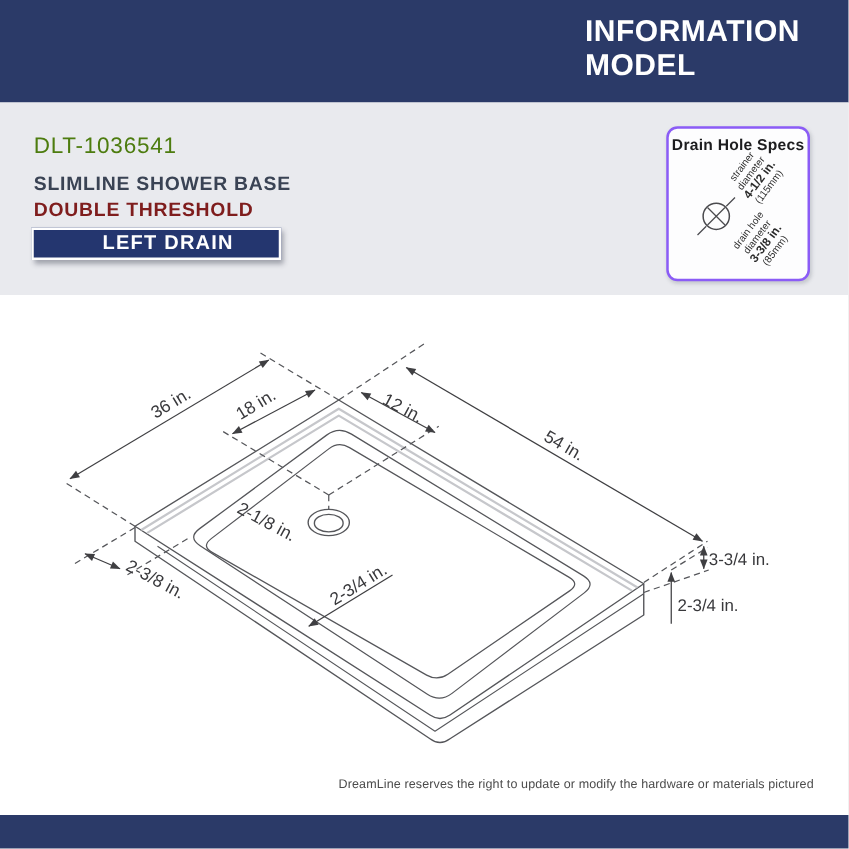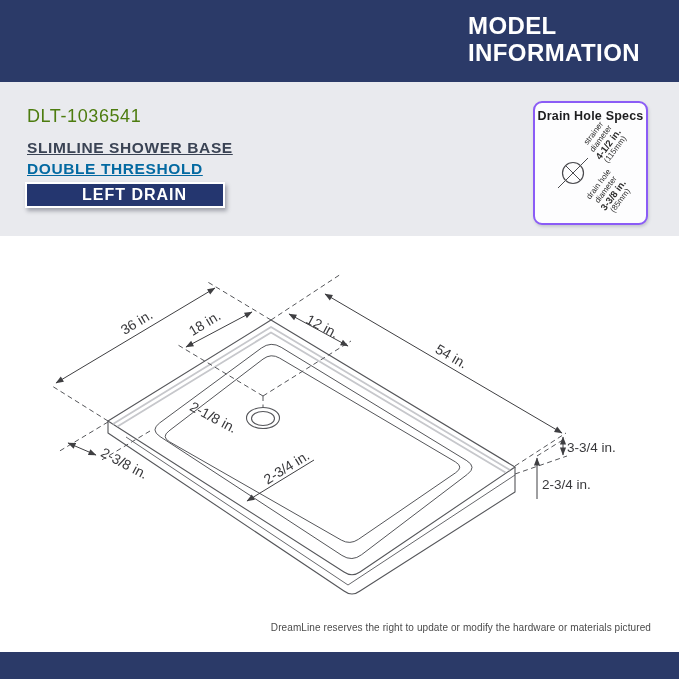"MODEL" div { order: before "INFORMATION" -> after "INFORMATION" }
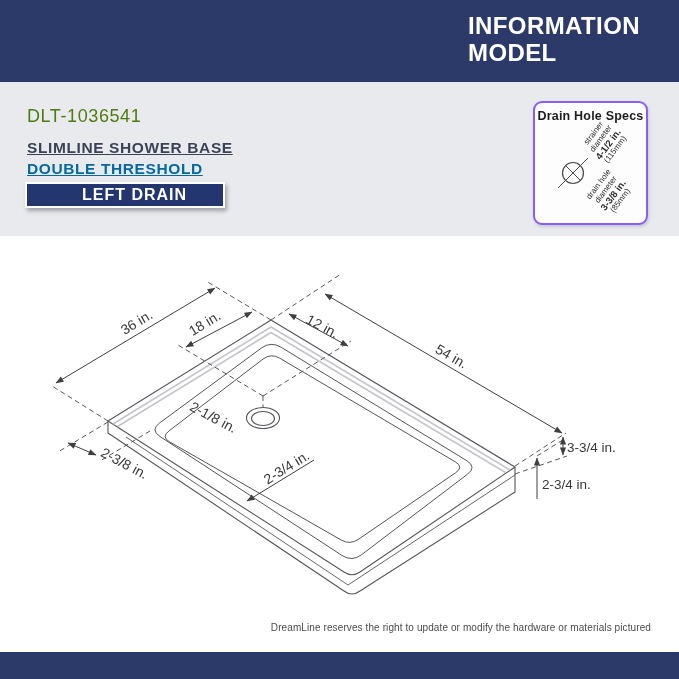"SLIMLINE SHOWER BASE" .product-name { text-decoration: underline -> none }
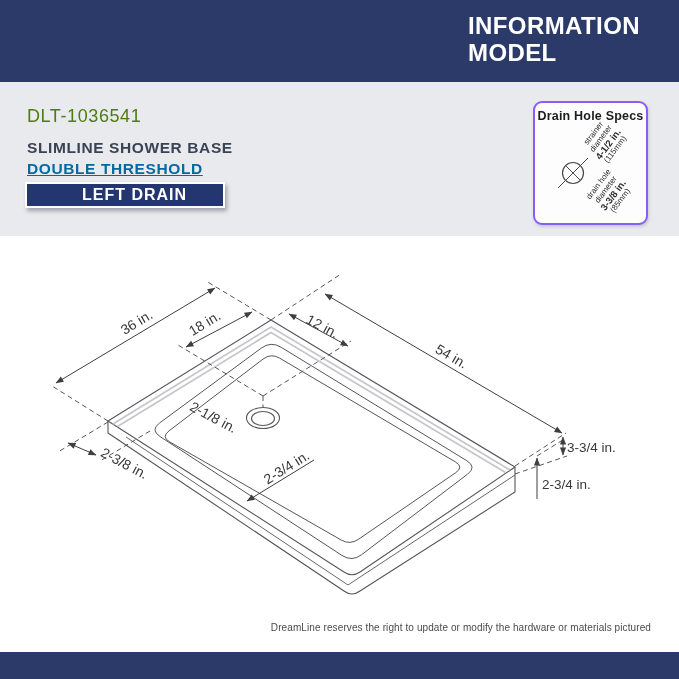"DOUBLE THRESHOLD" .threshold-label { color: #0369a1 -> #7f1d1d; text-decoration: underline -> none }
